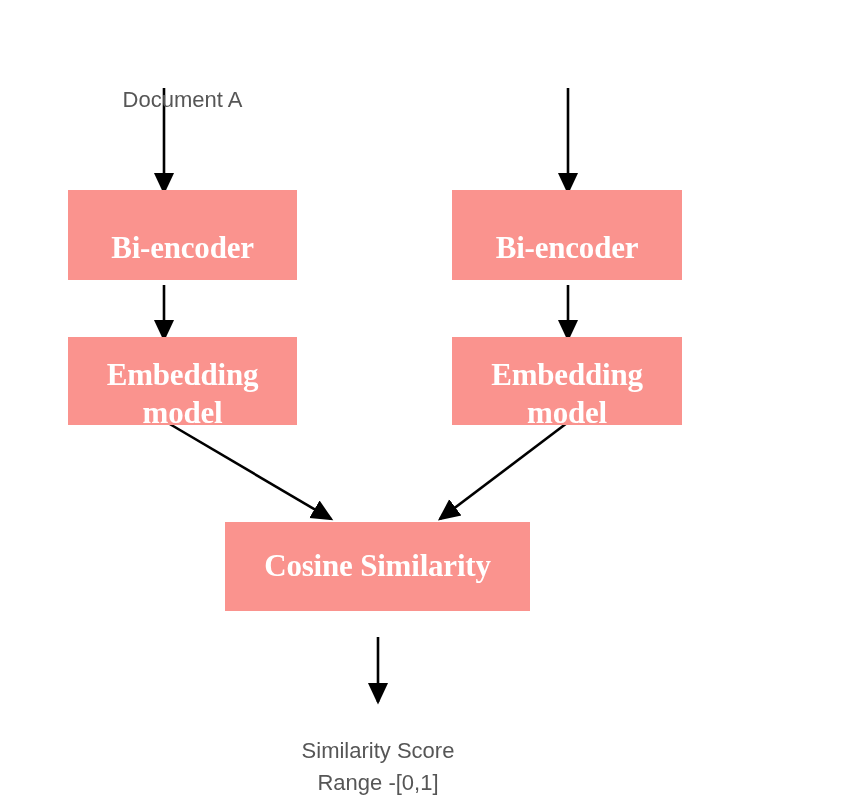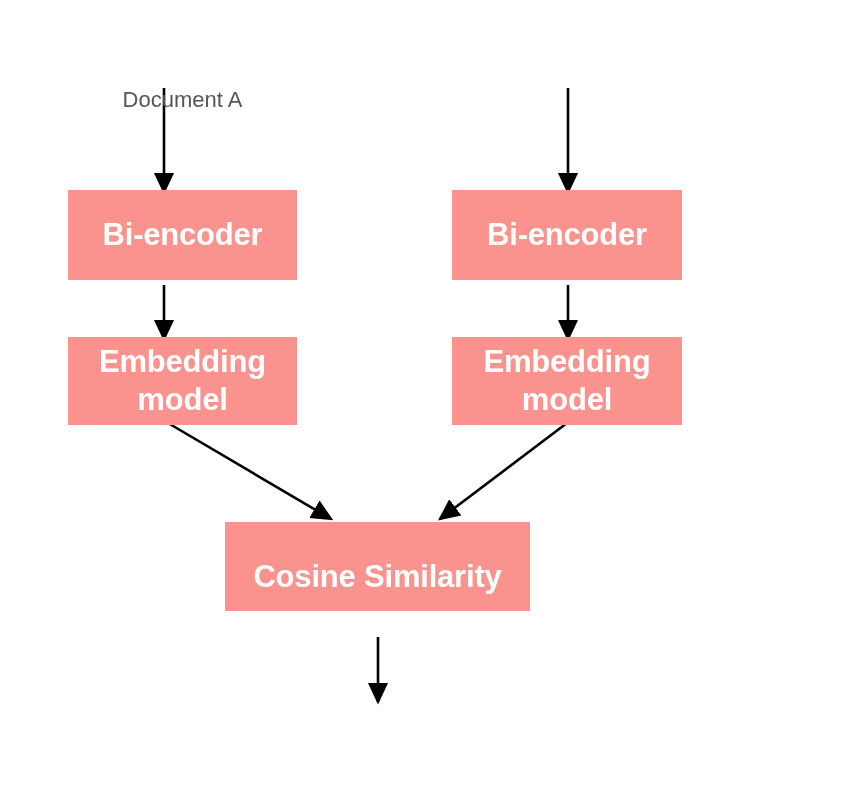"Bi-encoder" .node-label { font-family: Liberation Sans, sans-serif -> Liberation Serif, serif; margin-top: none -> 25px }
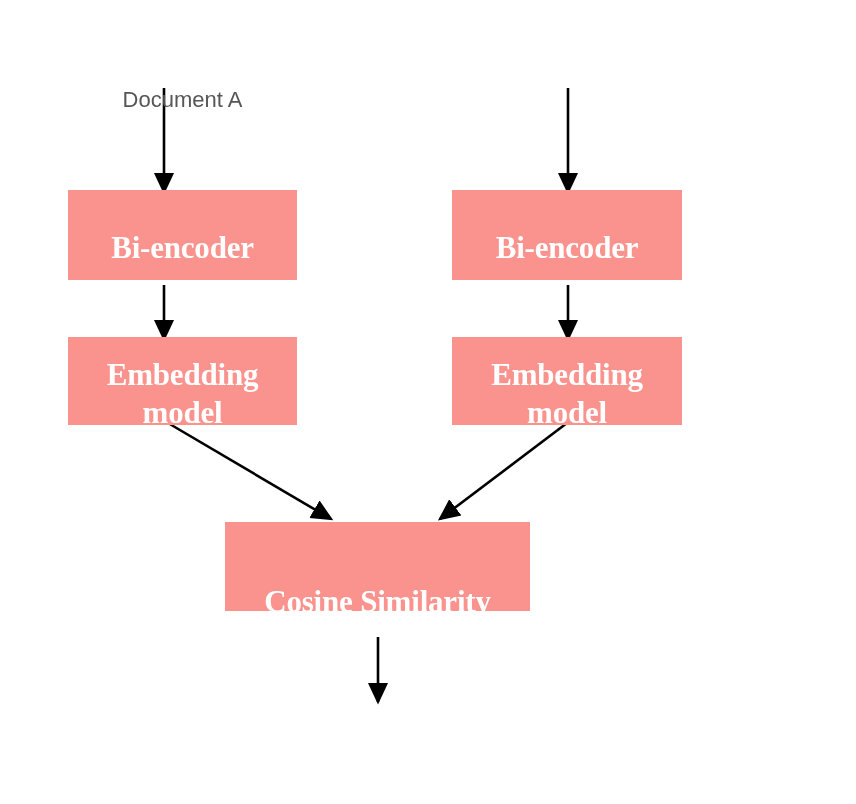"Cosine Similarity" div.node-box { padding-top: 36px -> none }
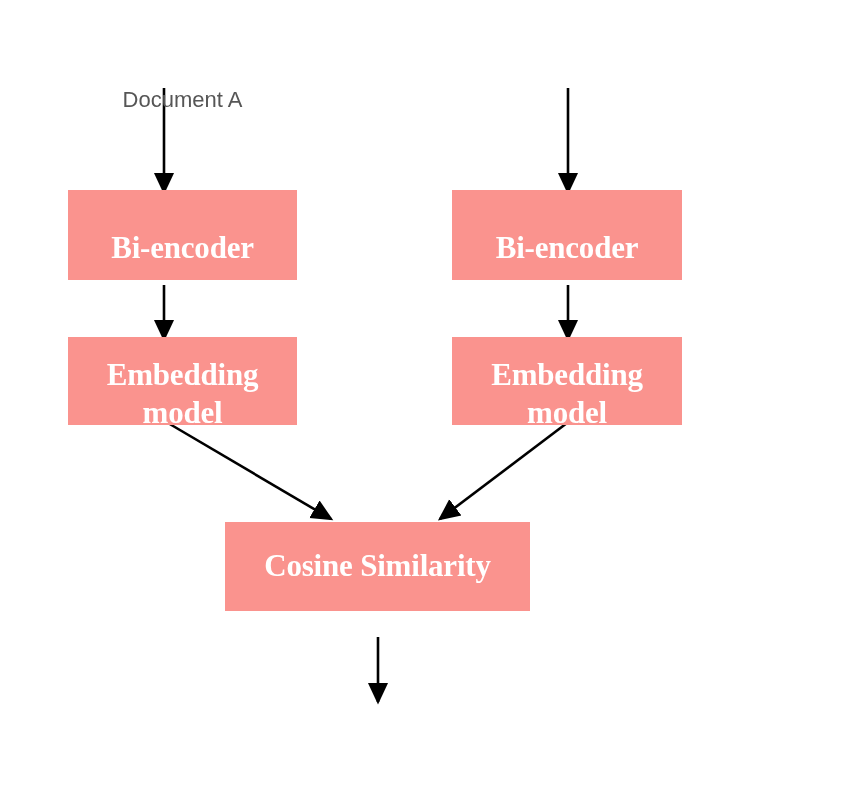"Similarity Score" div.plain-label { html: none -> <div> <span>Similarity Score Range -[0,1]</span> </div> }
